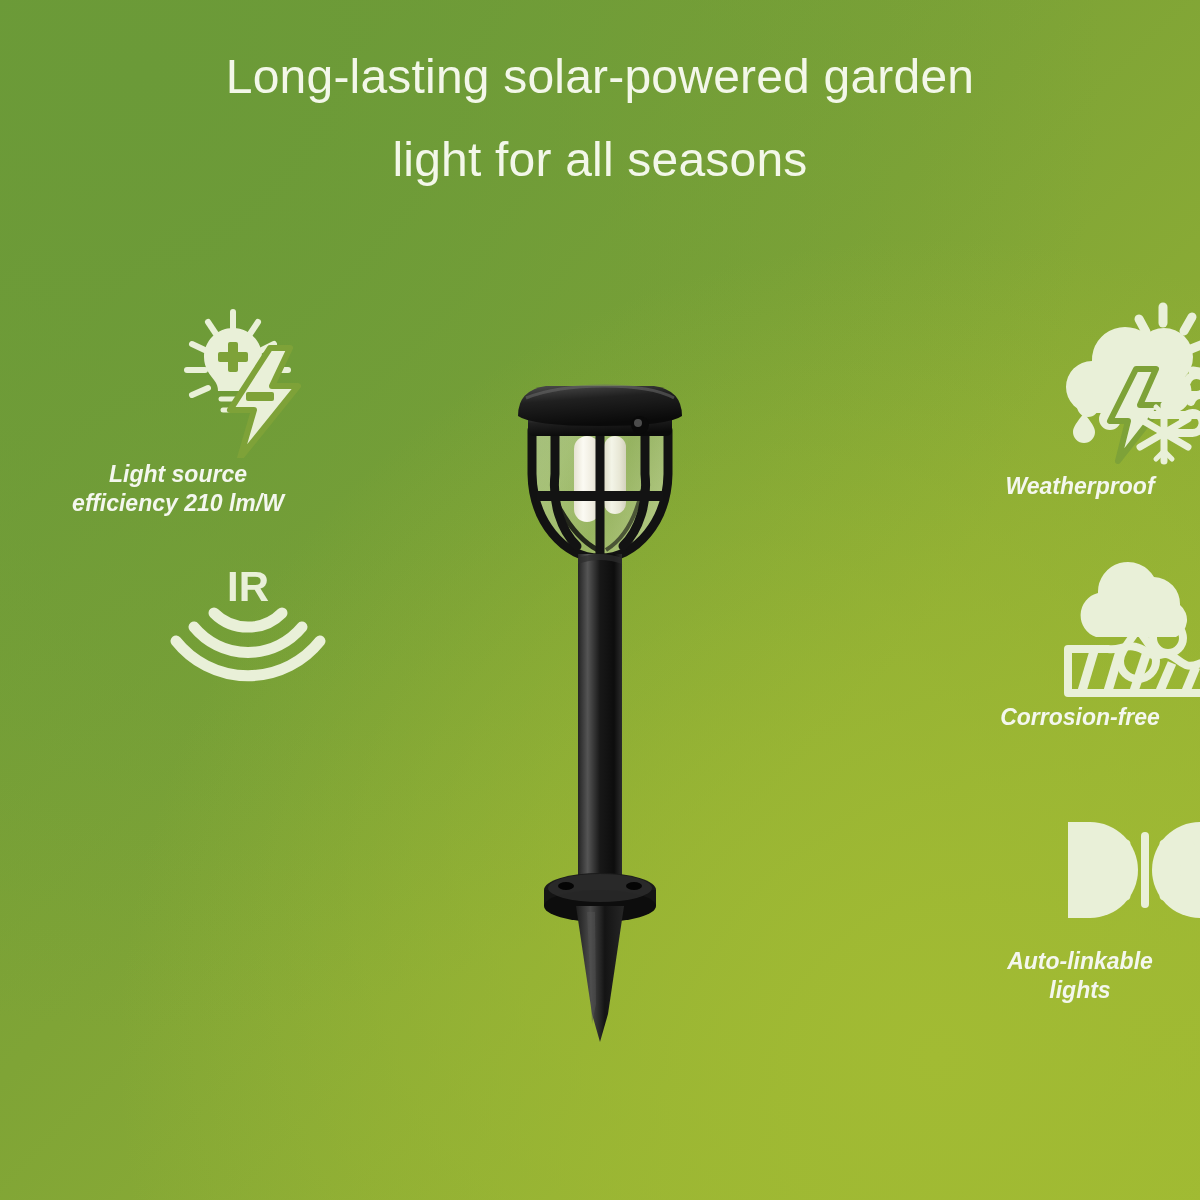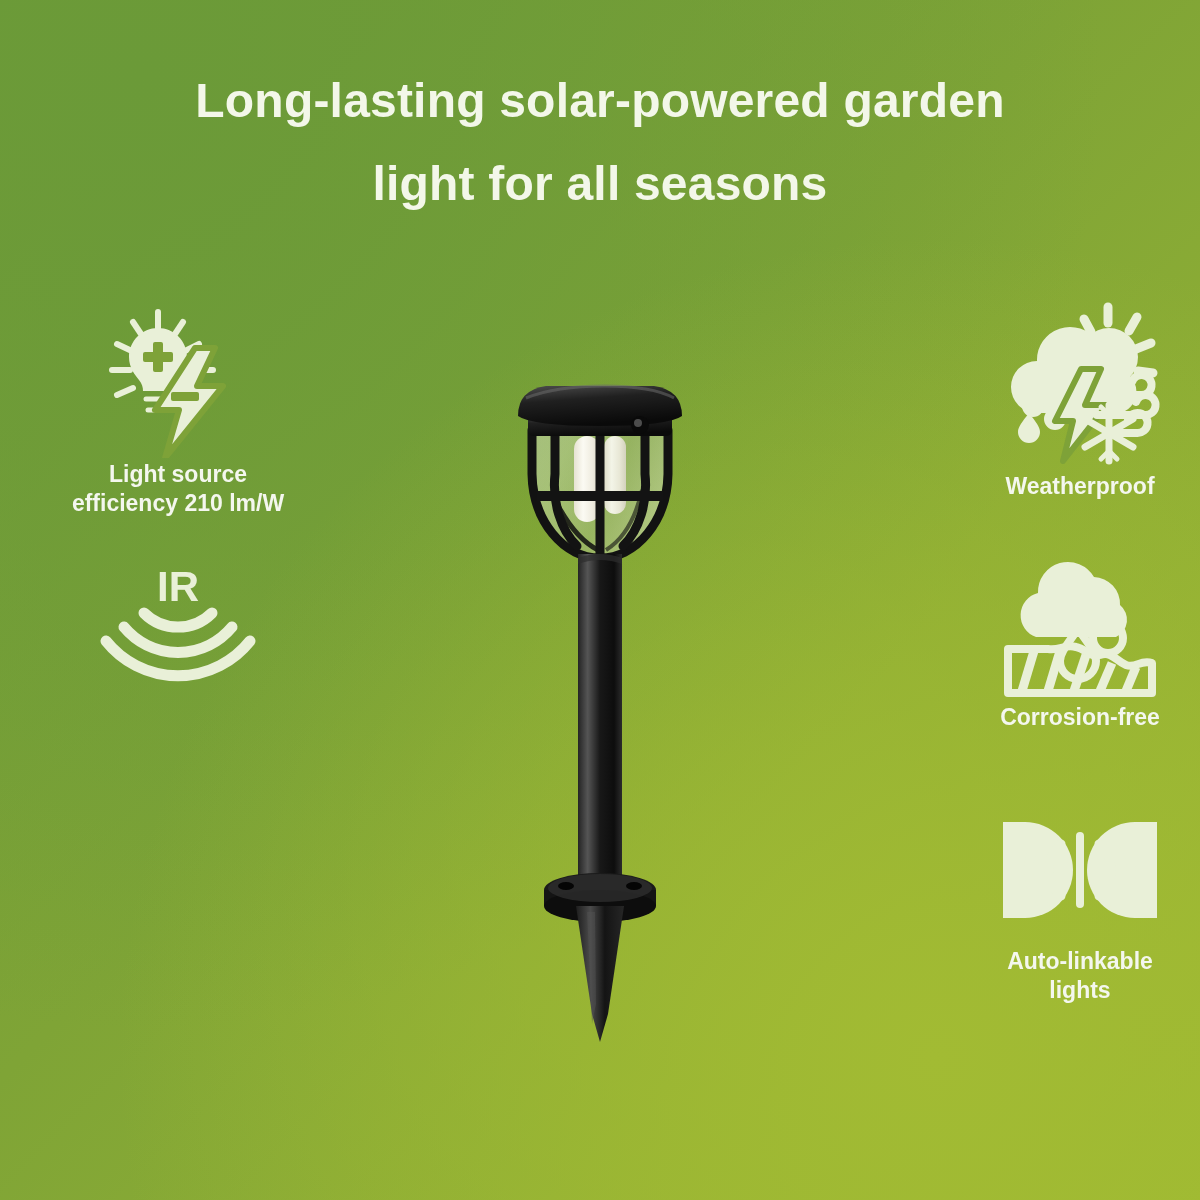"Long-lasting solar-powered garden" .headline { font-weight: 700 -> 400; top: 72px -> 48px }
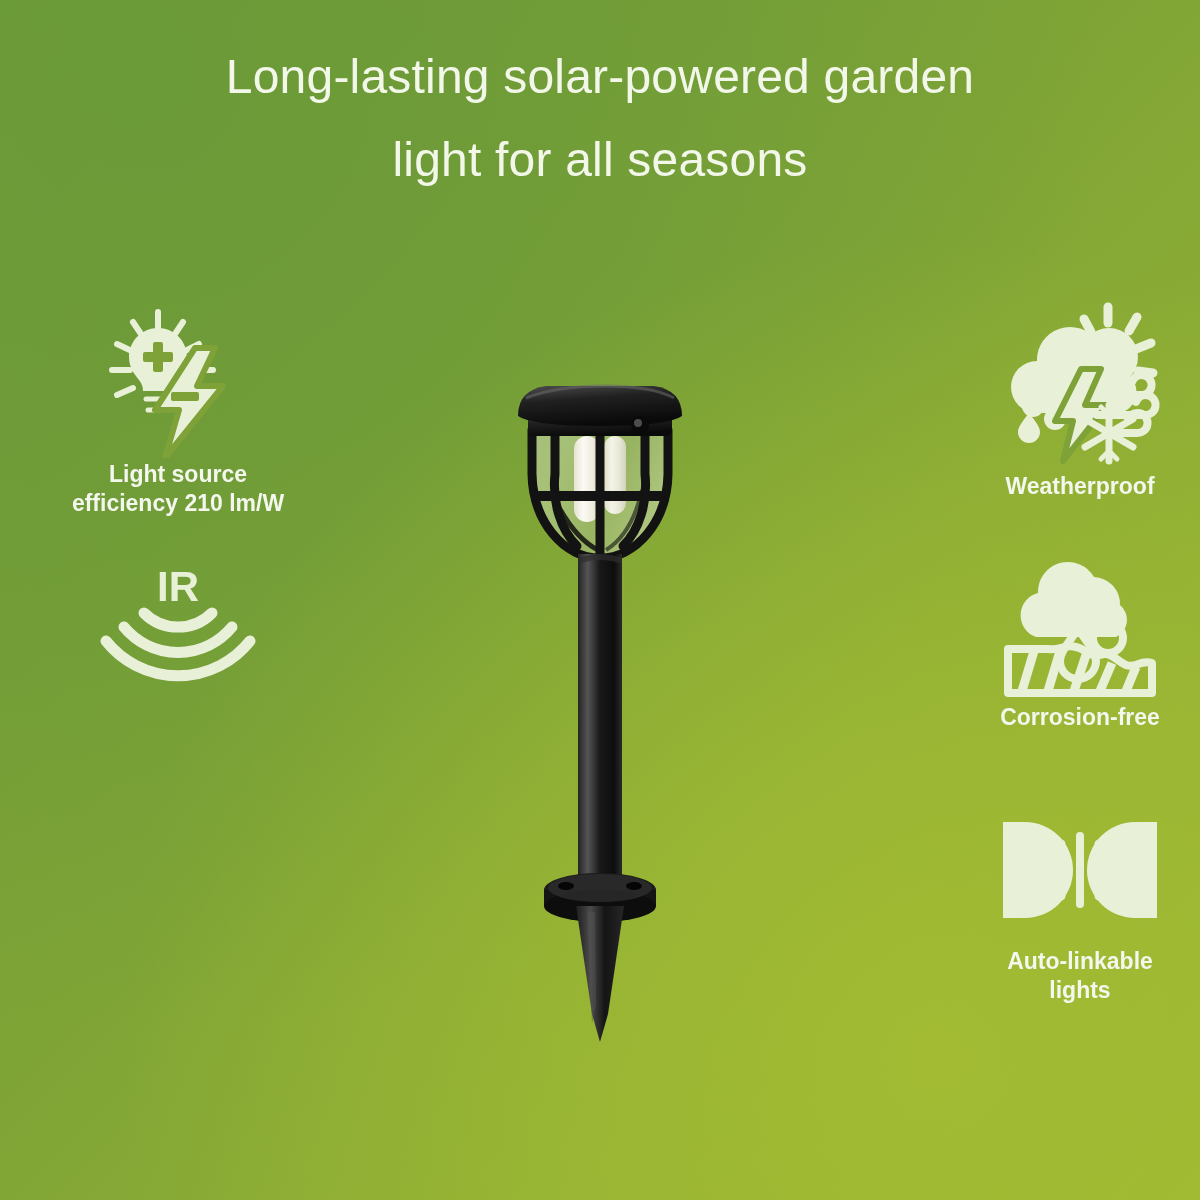"Light source" .feature .cap { font-style: none -> italic }
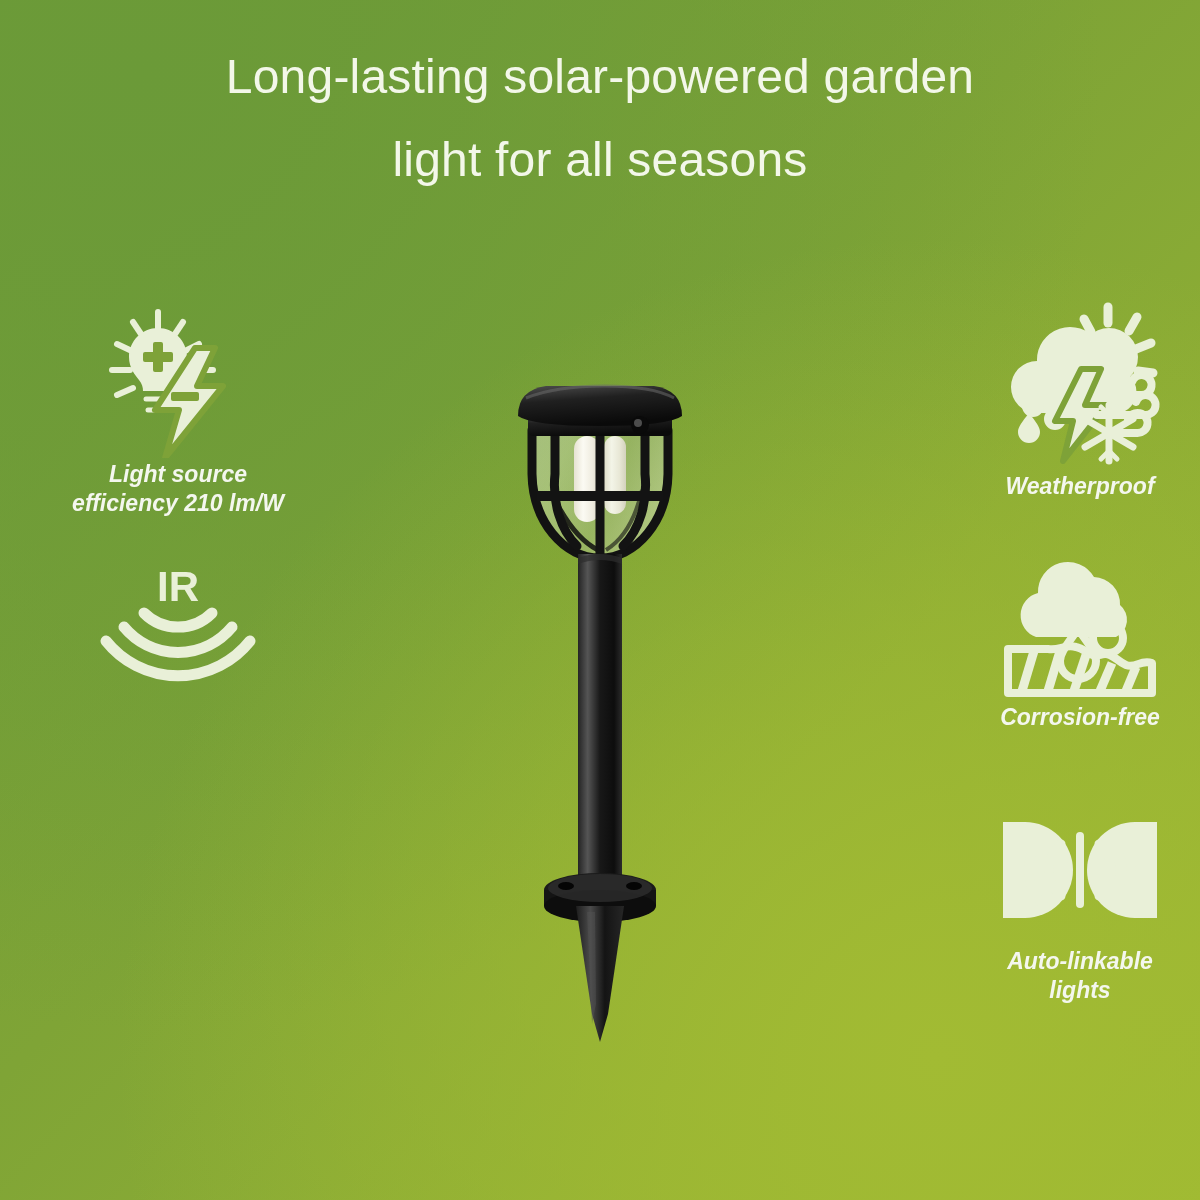"IR" .feature .art { justify-content: center -> flex-end }
